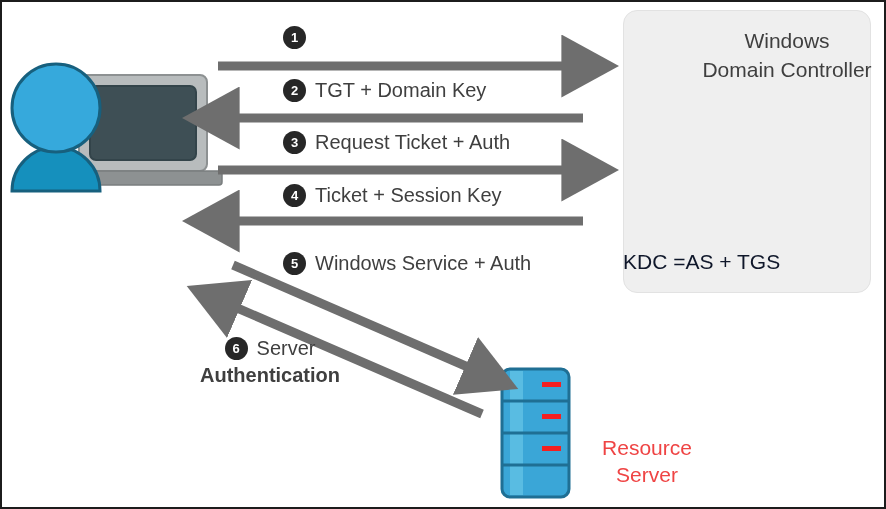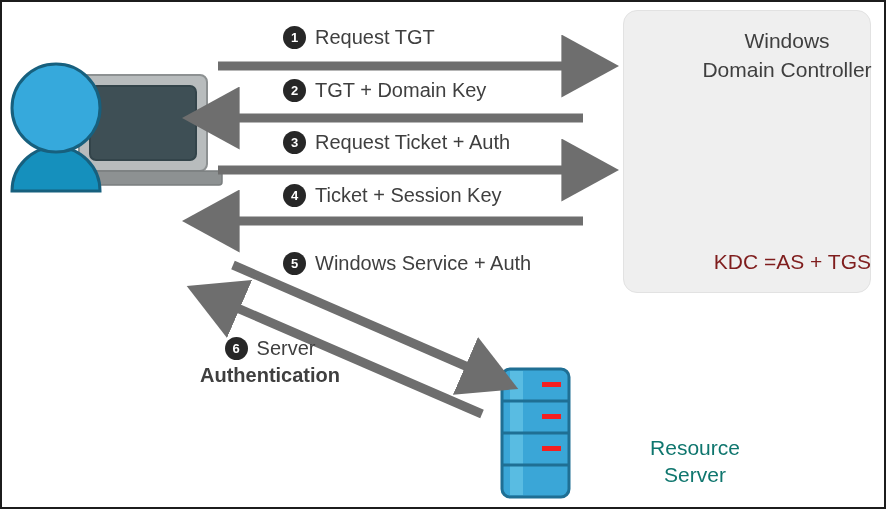"Request TGT" span { html: <span>Request TGT</span> -> none }
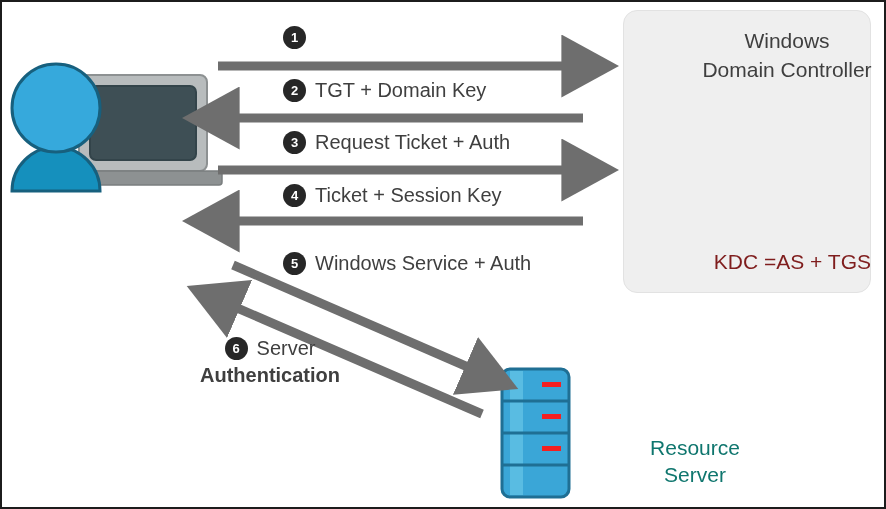"KDC =AS + TGS" #kdc-caption { color: #7f1d1d -> #0f172a; text-align: right -> left }
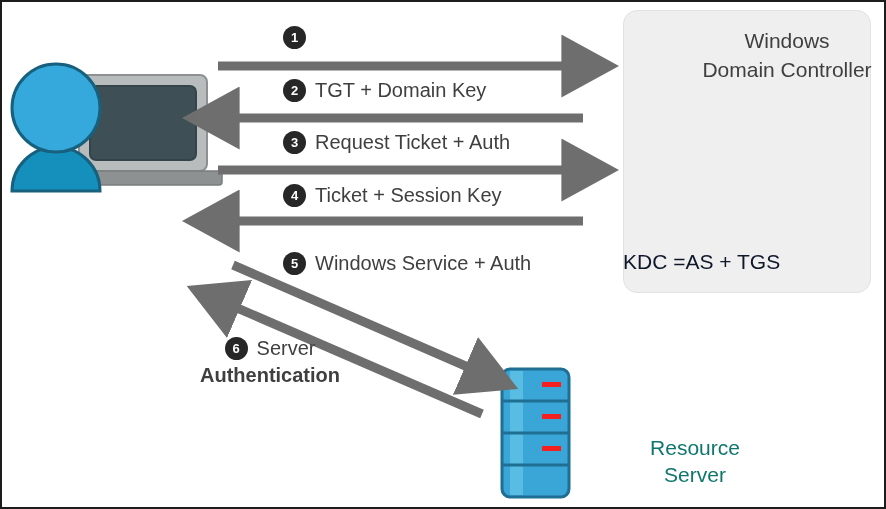"Resource" #resource-caption { color: #0f766e -> #ef4444; margin-left: 48px -> none }
